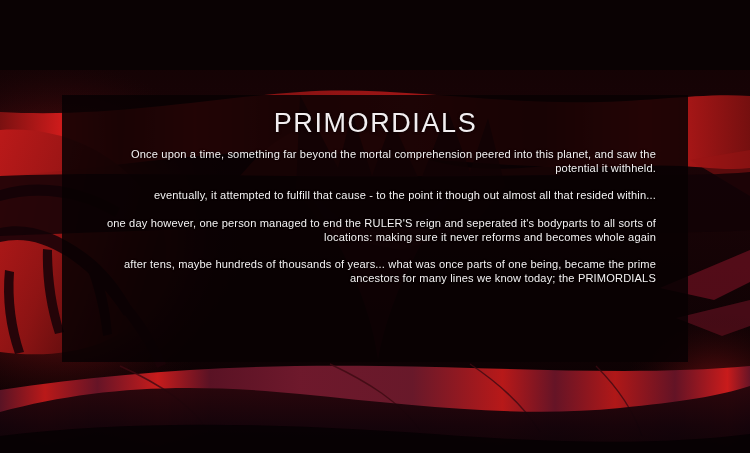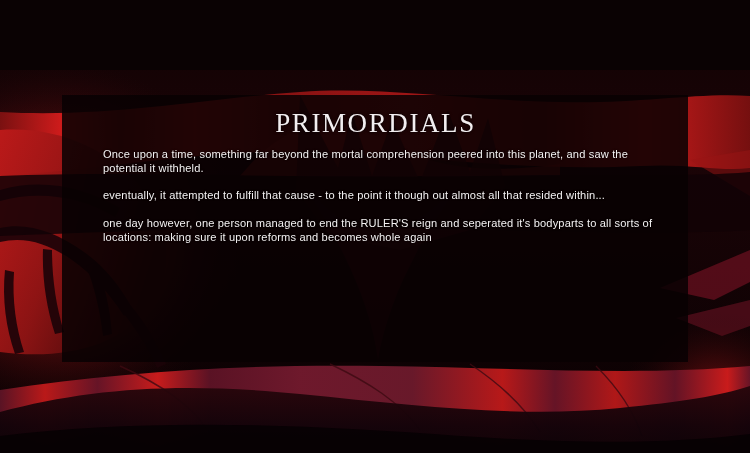"PRIMORDIALS" #panel-title { font-family: Liberation Serif, serif -> Liberation Sans, sans-serif }
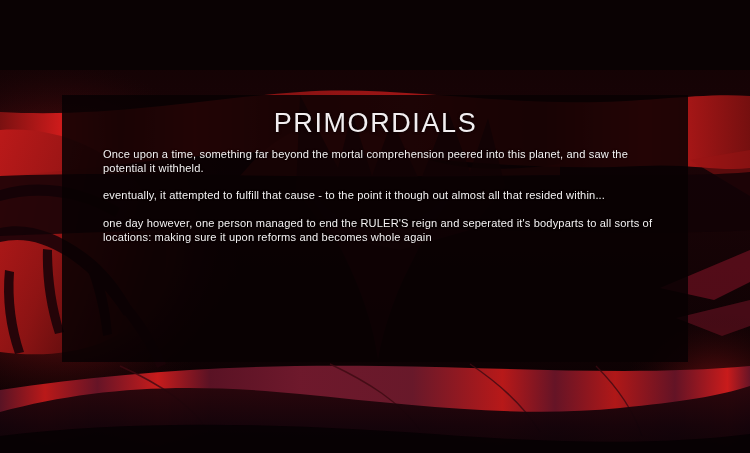"Once upon a time, something" .story-para { text-align: none -> right }
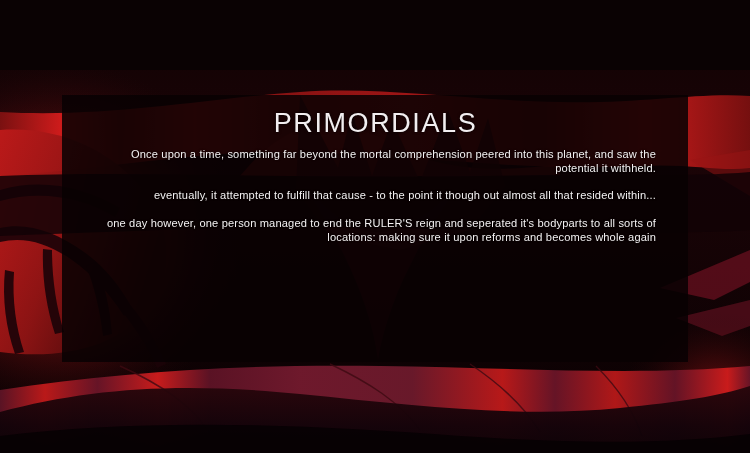"one day however, one person" p.story-para { text: upon -> never }
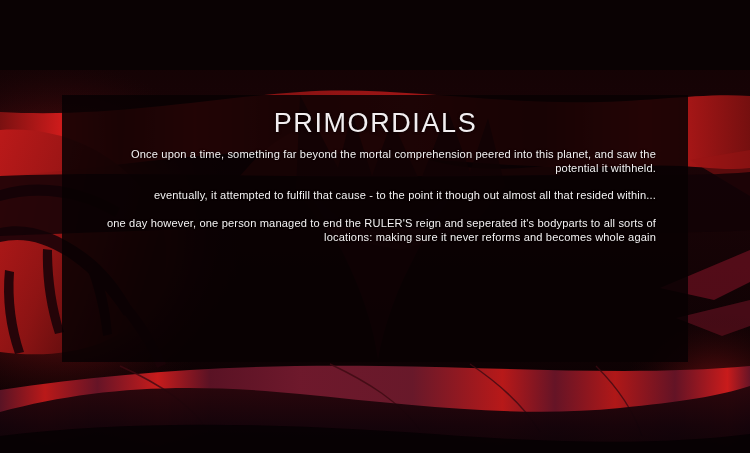"after tens, maybe hundreds of" p.story-para { html: none -> <p>after tens, maybe hundreds of thousands of years... what was once parts of one being, became the prime ancestors for many lines we know today; the PRIMORDIALS</p> }
